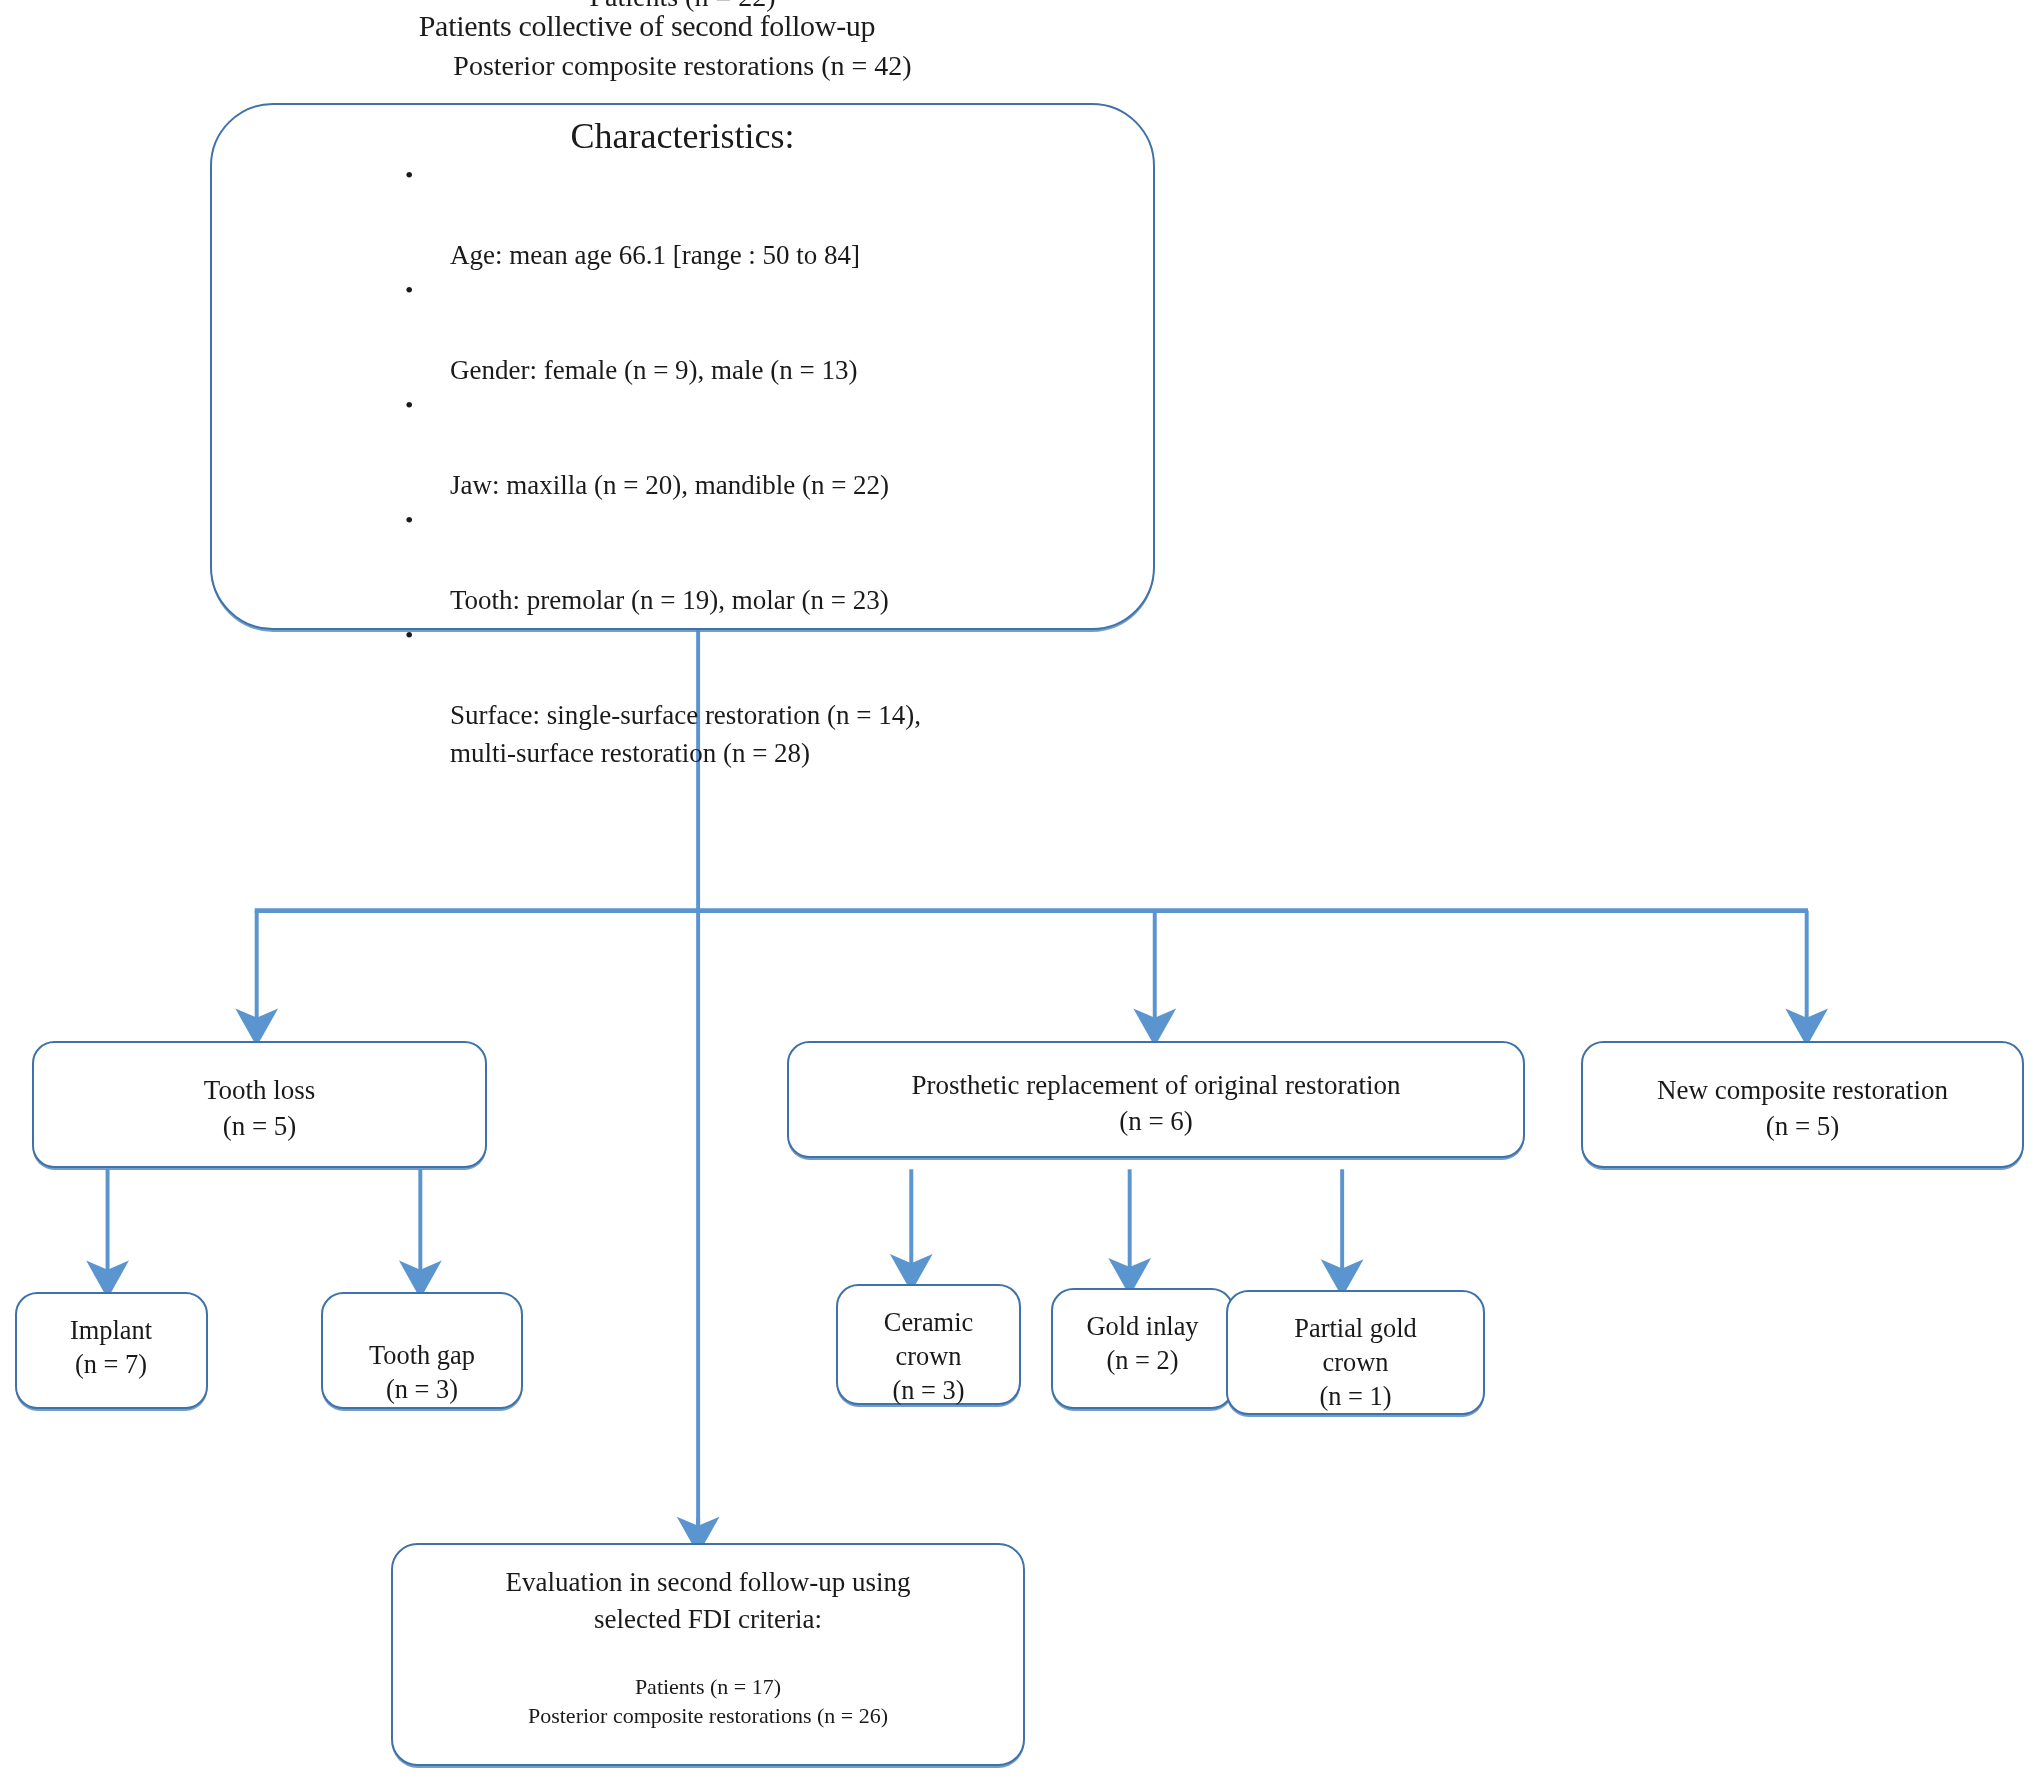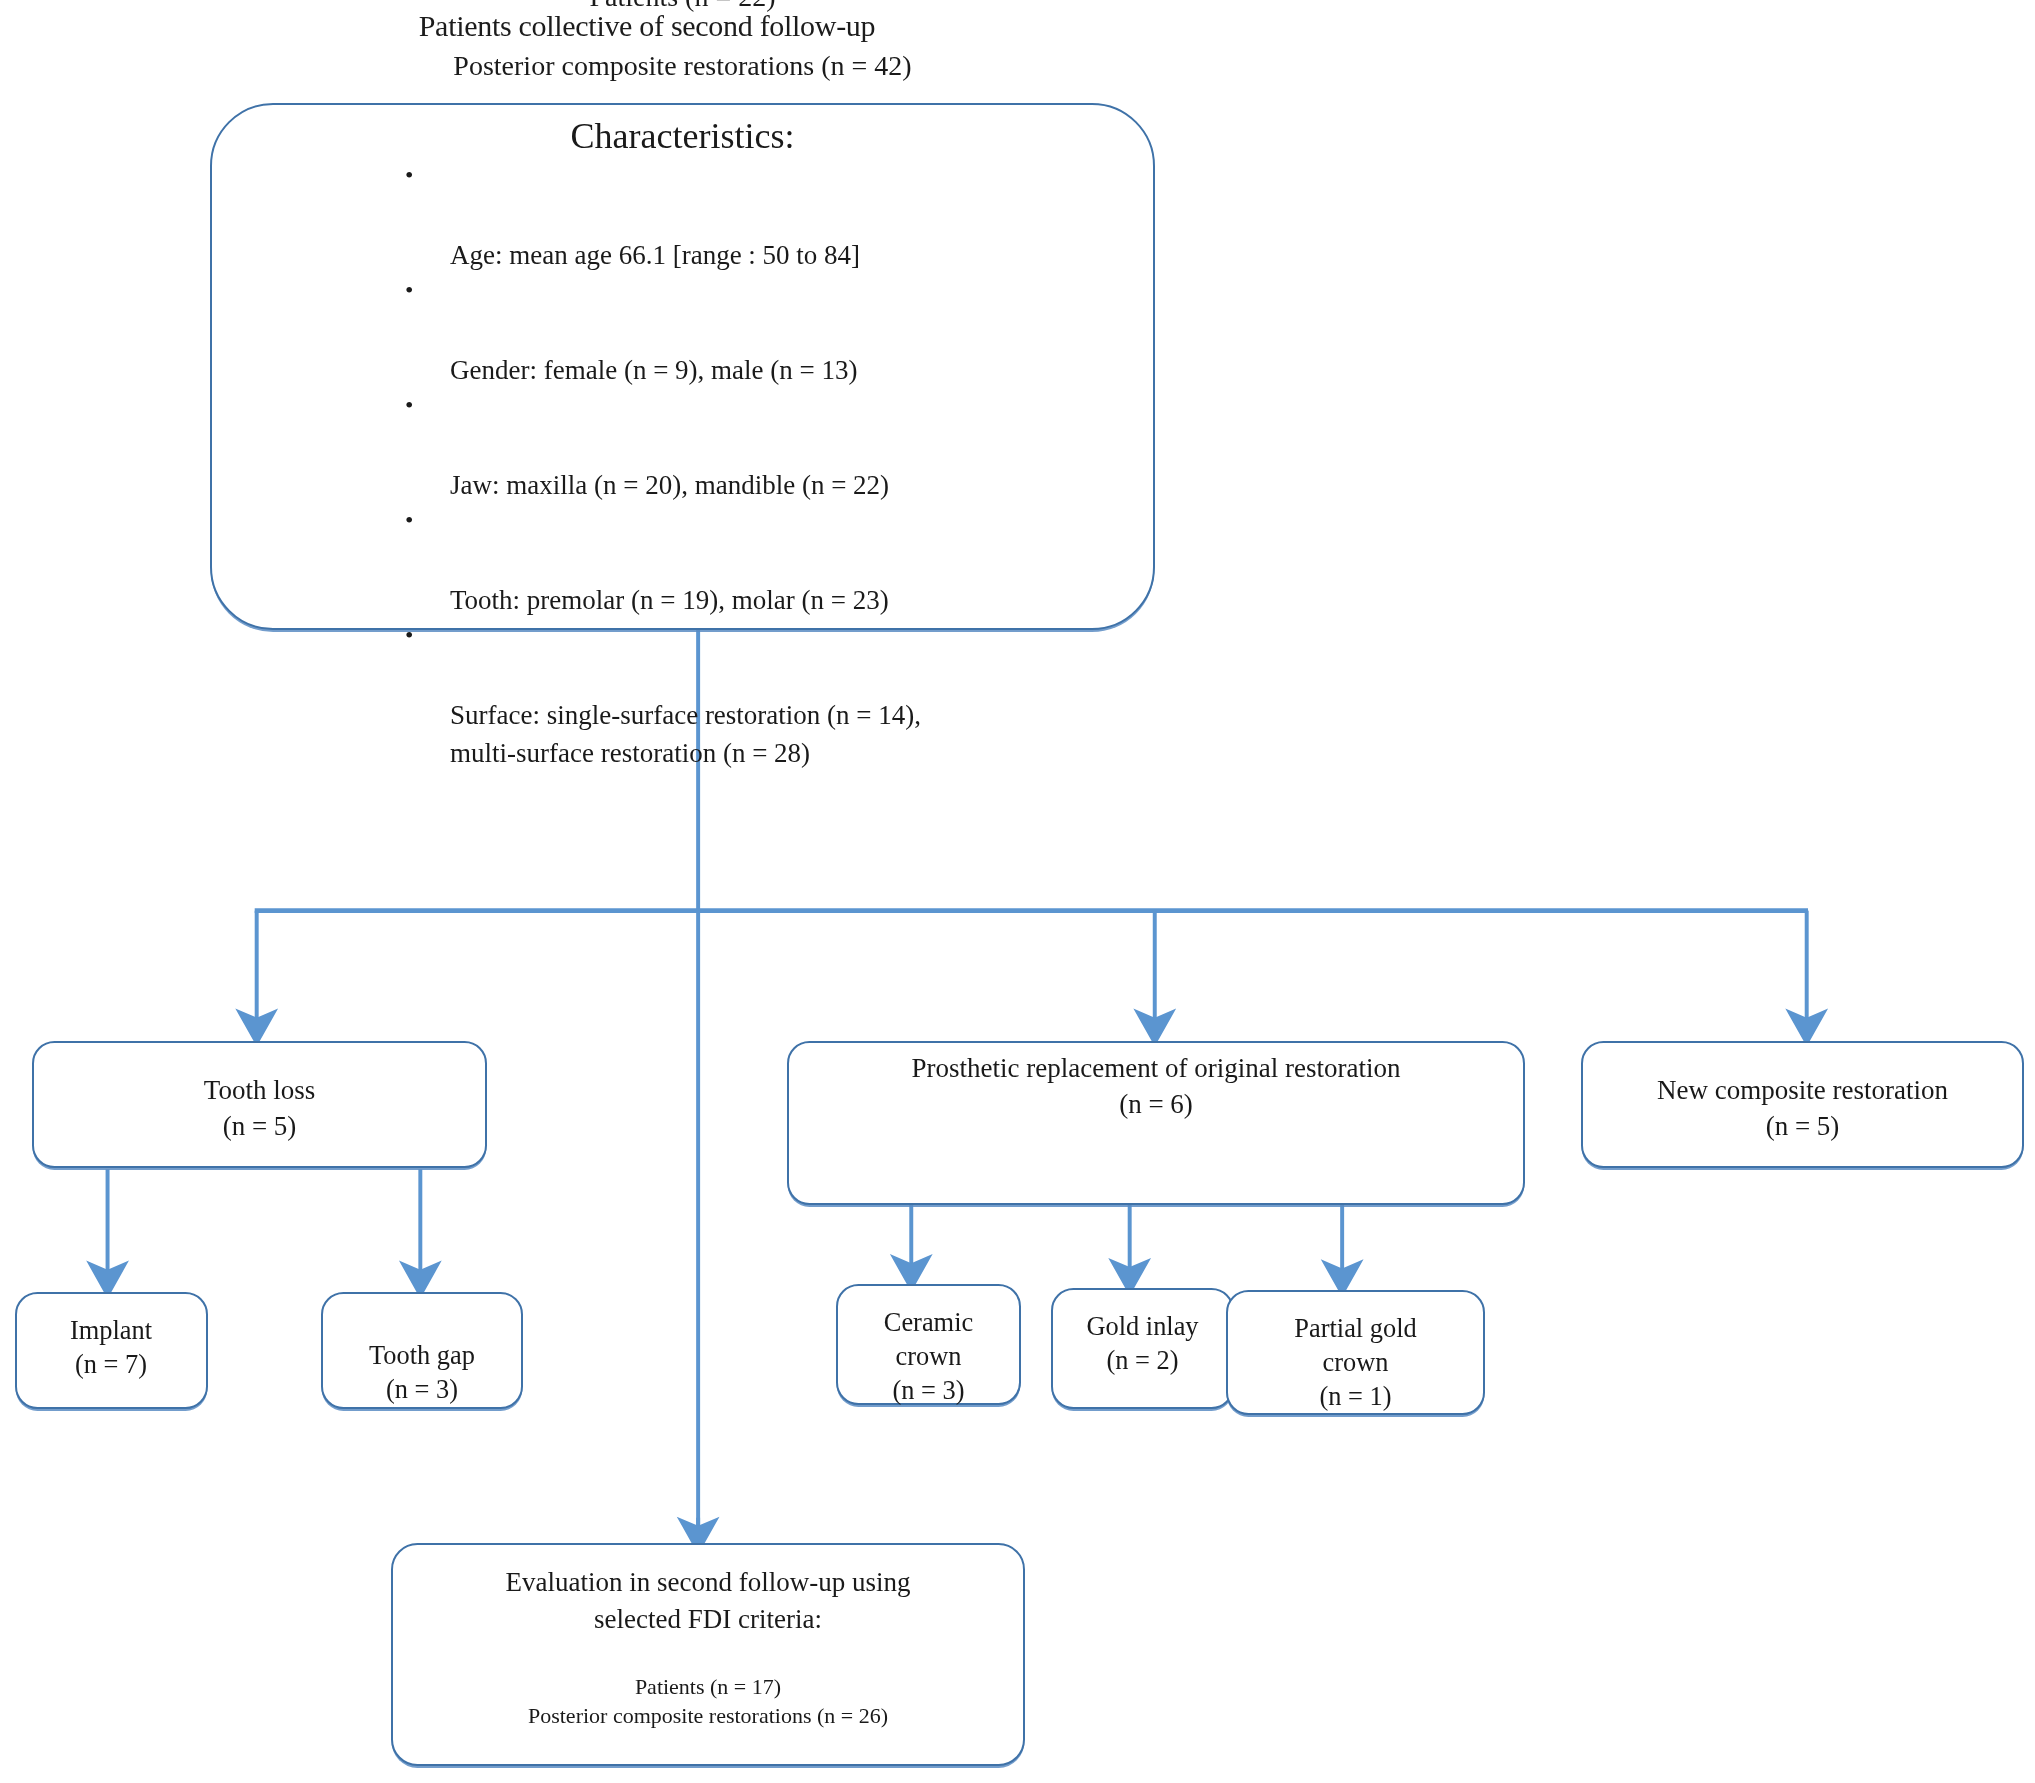"Prosthetic replacement of original" #node-prosthetic { height: 164px -> 117px; justify-content: flex-start -> center }
